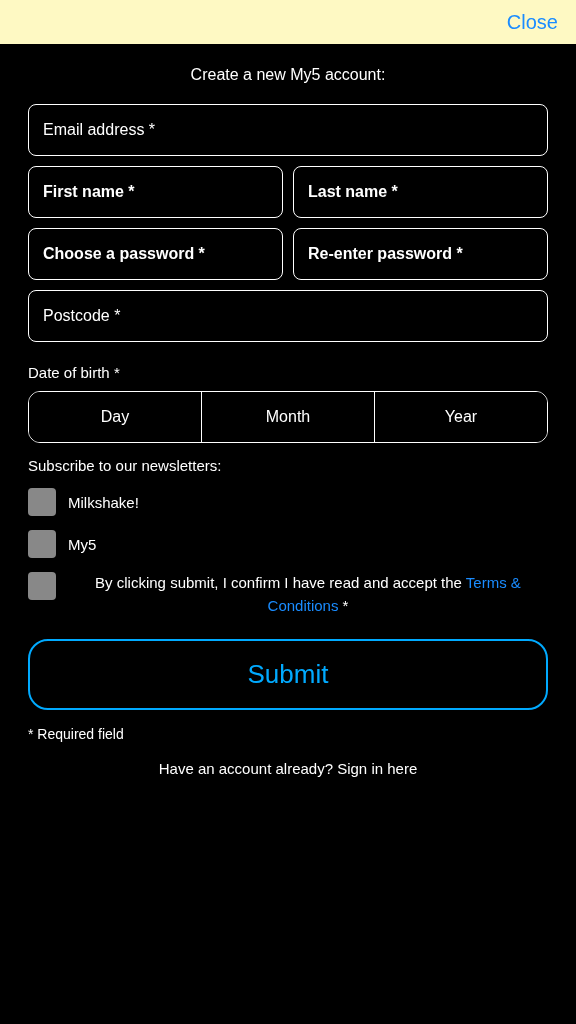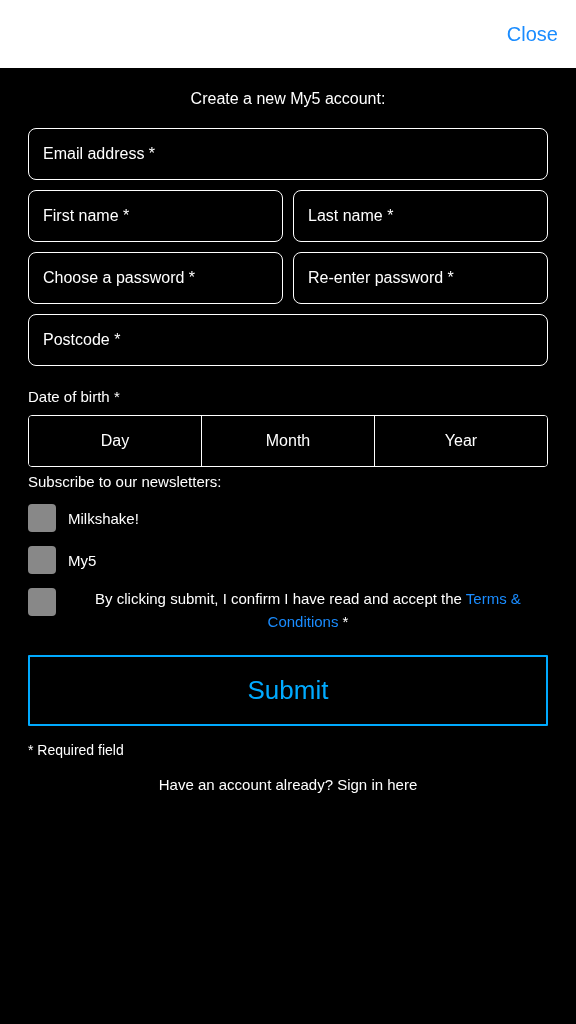"Close" .top-bar { background: #ffffff -> #fef9c3; height: 68px -> 44px }
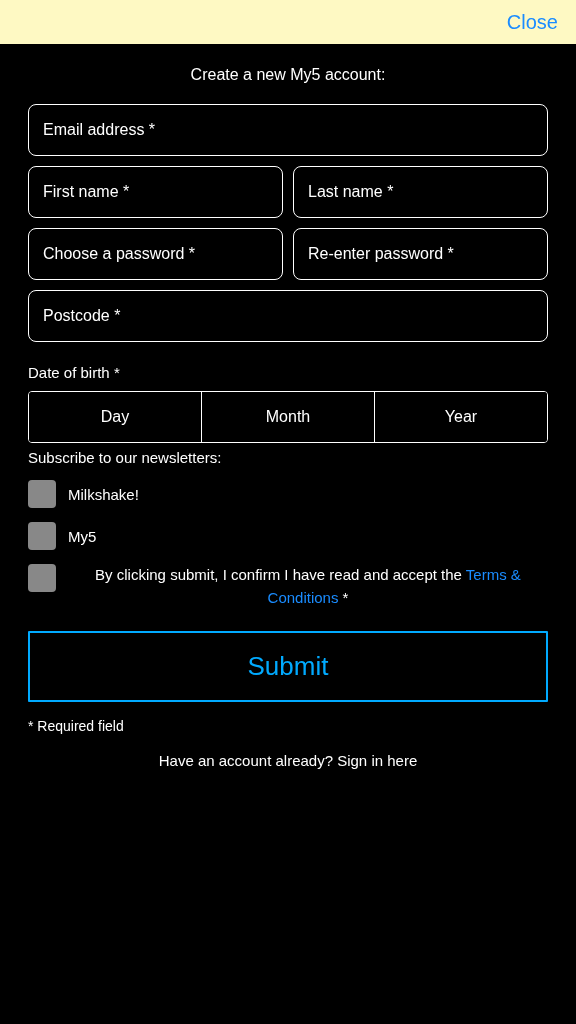"First name *" .row-2col .input-field { font-weight: none -> bold }
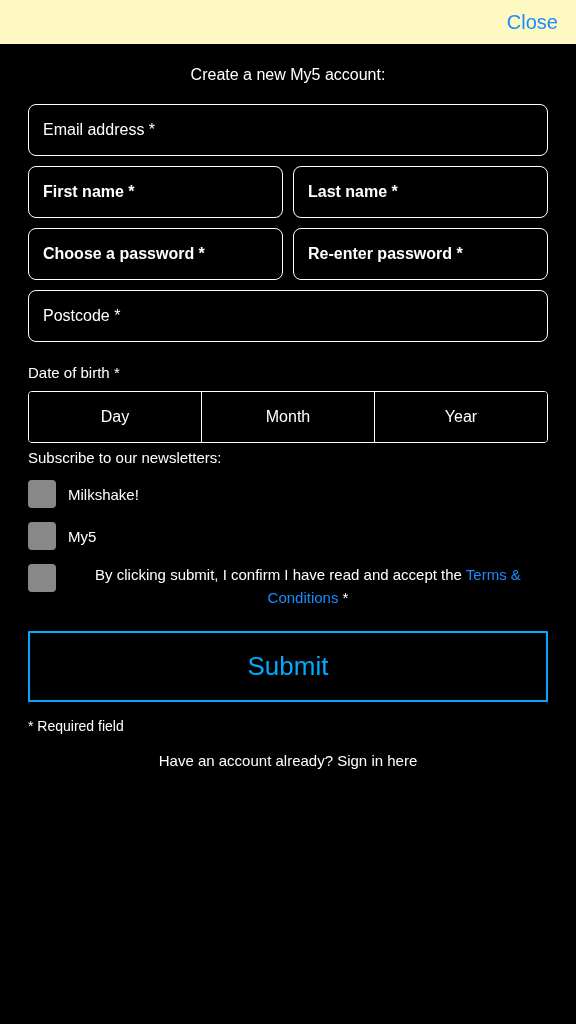"Day" .dob-row { border-radius: 4px -> 12px; margin-bottom: 6px -> 14px }
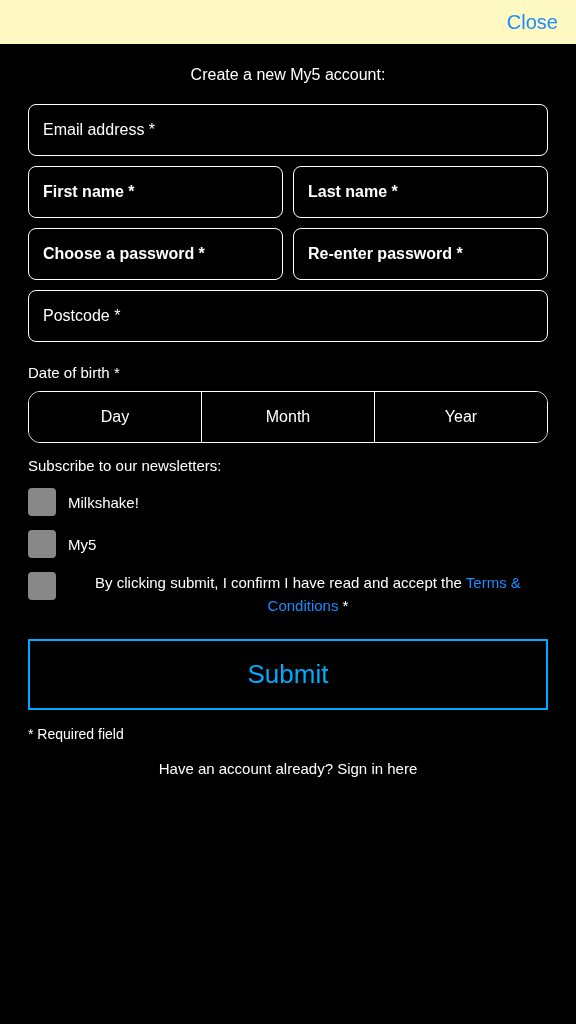"Submit" .submit-btn { border-radius: 1px -> 20px }
